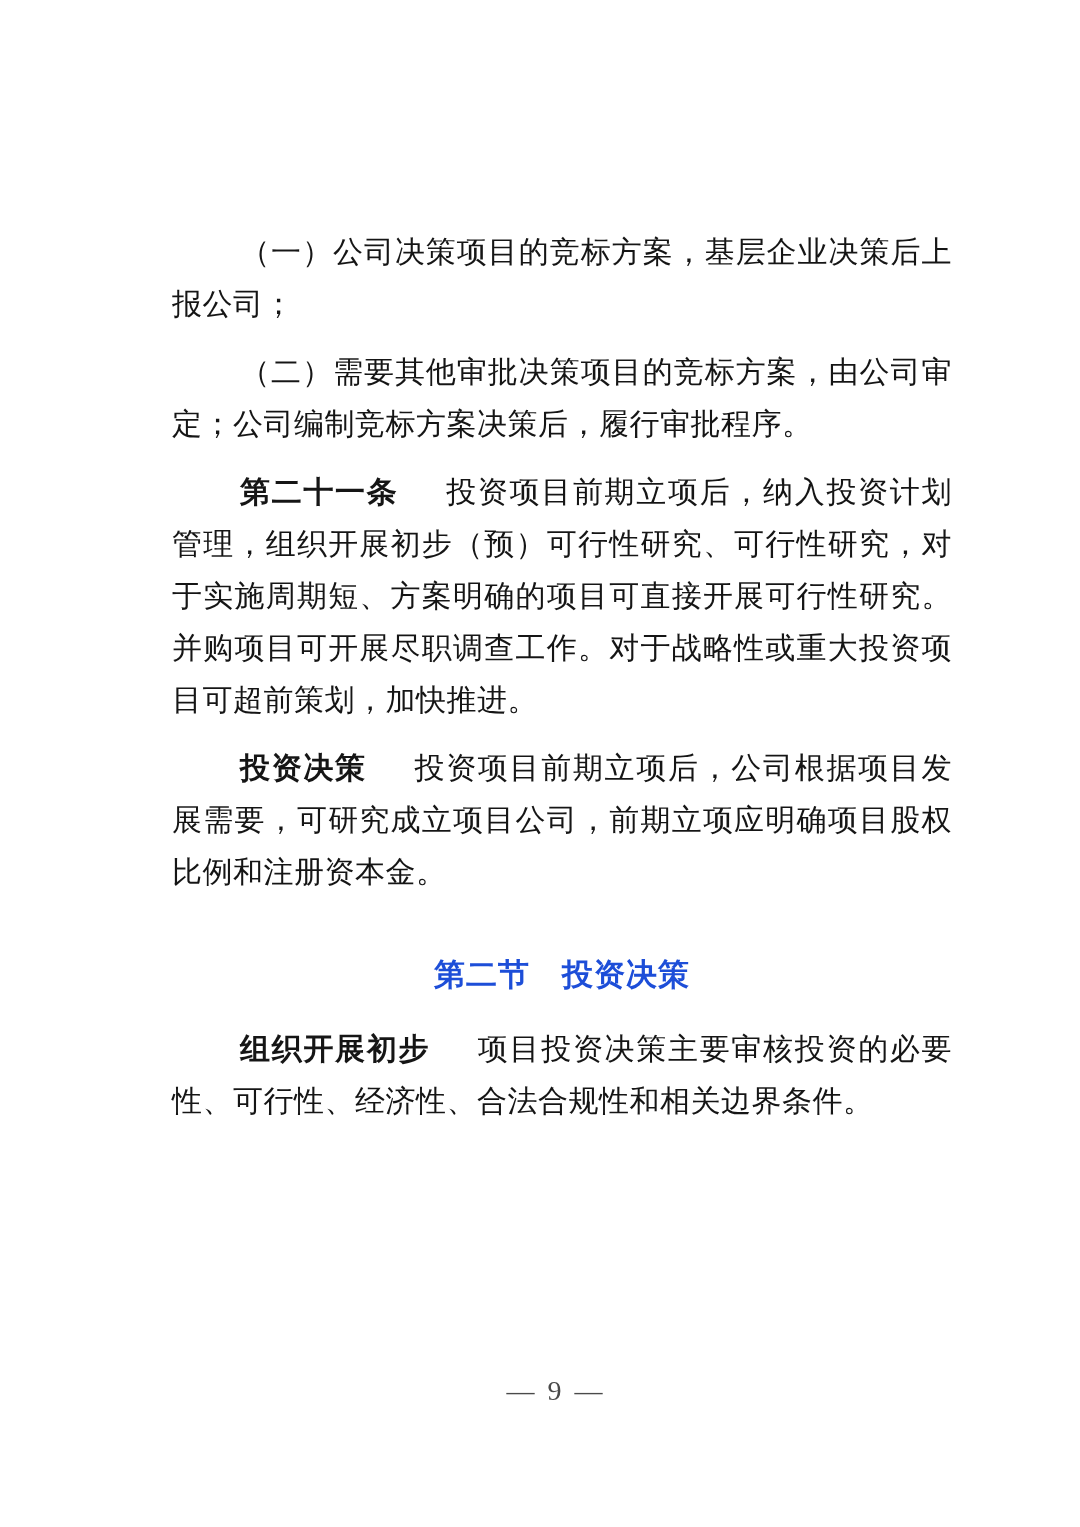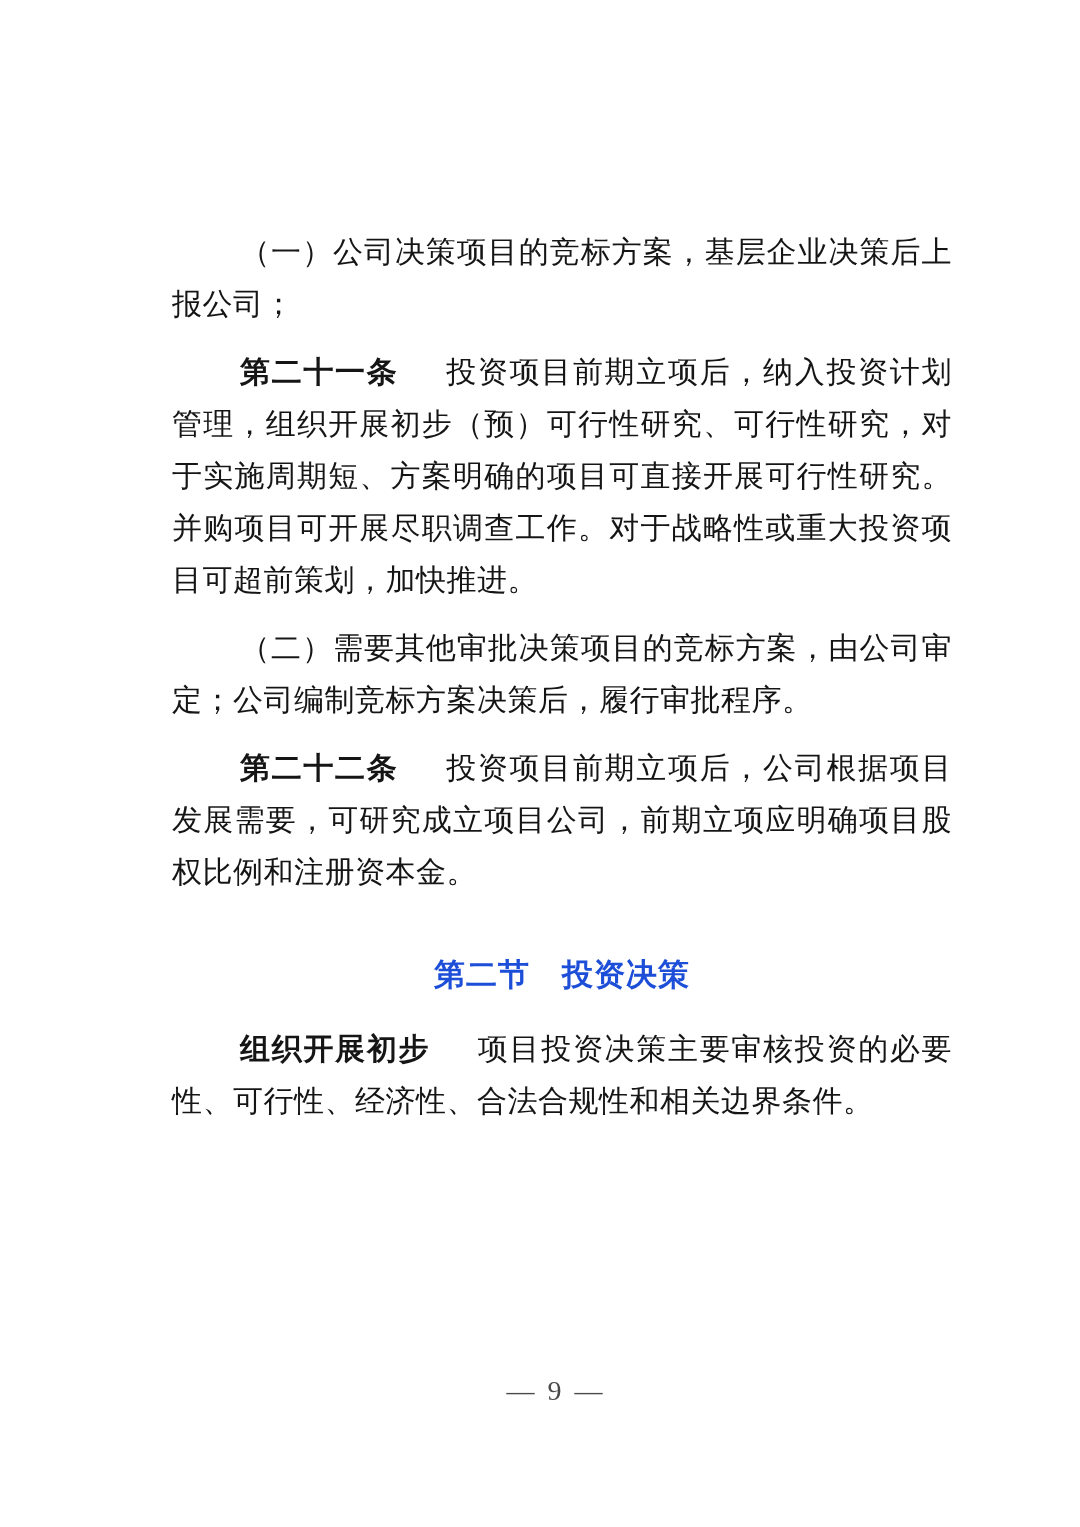"第二十一条" p.para { order: before "（二）需要其他审批决策项目的竞标方案，由公司审定；公司编制竞标方案决策后，履行审" -> after "（二）需要其他审批决策项目的竞标方案，由公司审定；公司编制竞标方案决策后，履行审" }
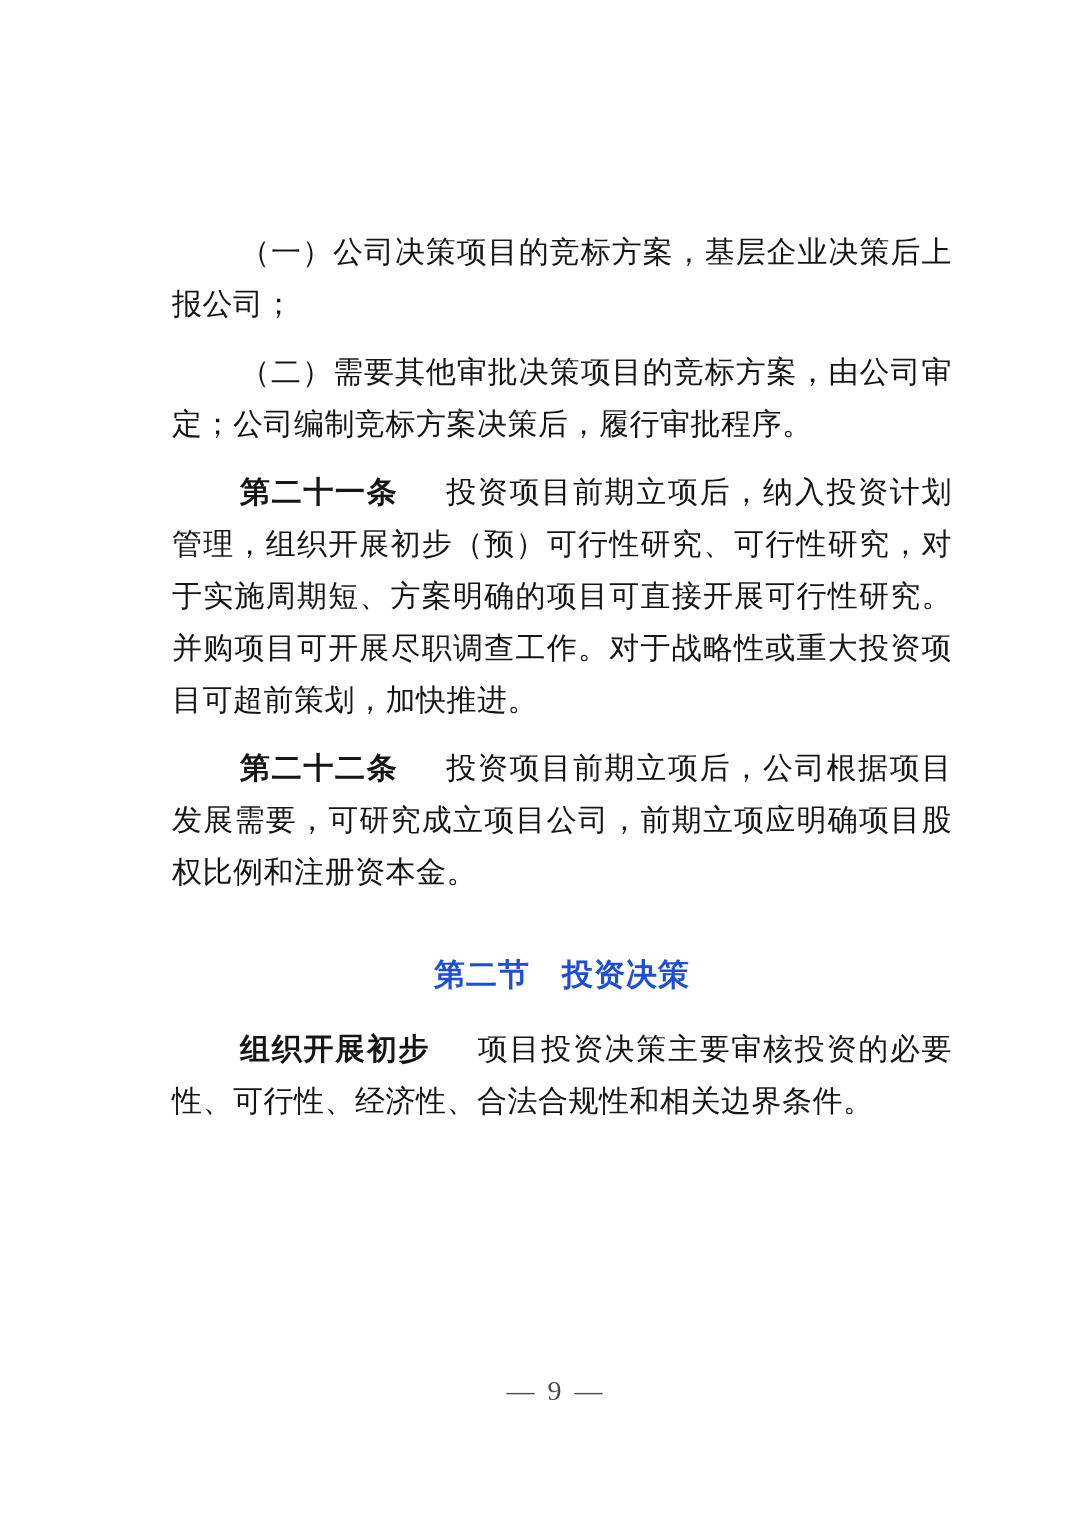"第二十二条" span.bold { text: 第二十二条 -> 投资决策 }
